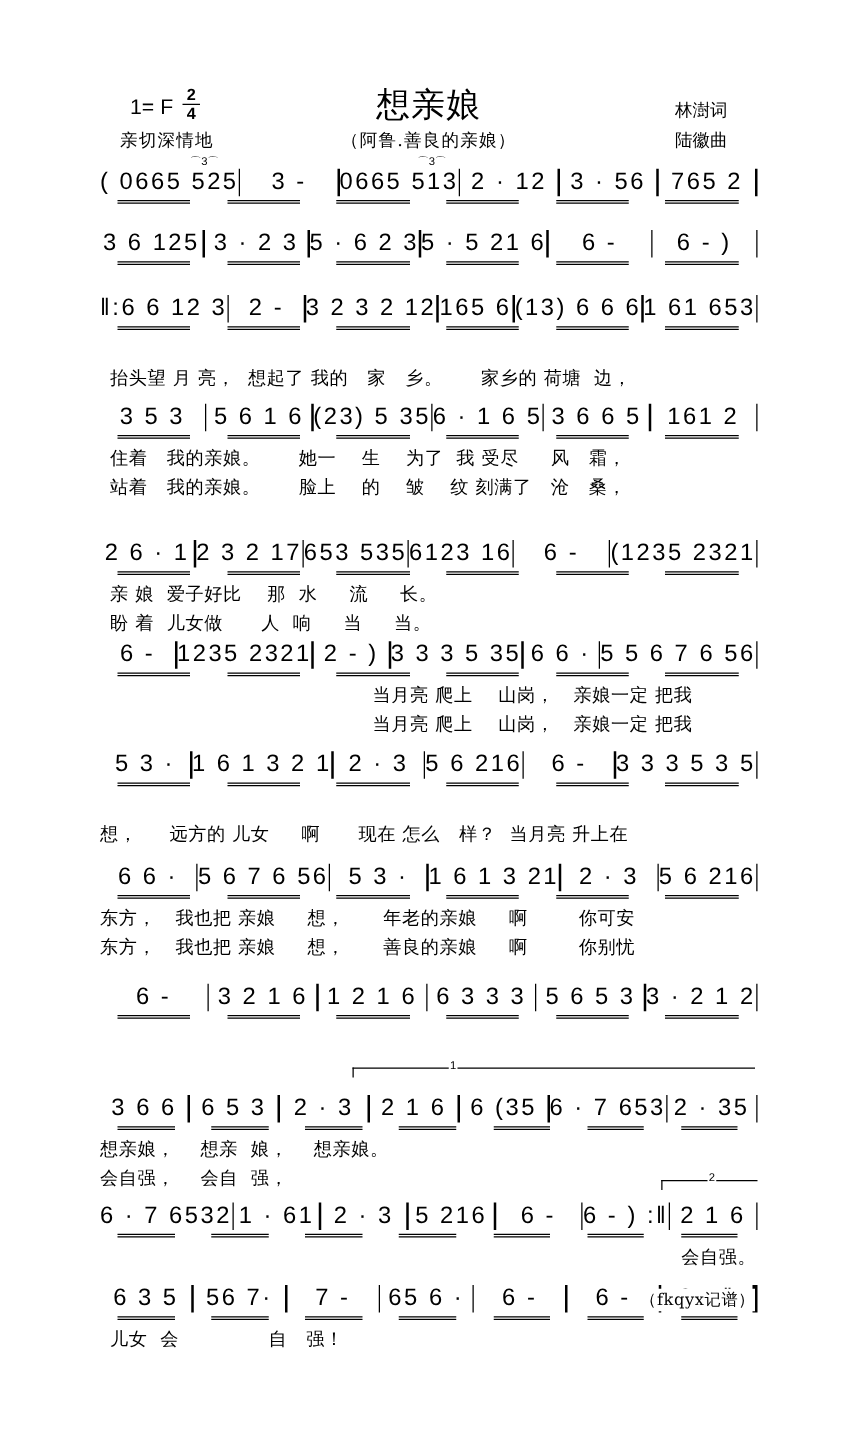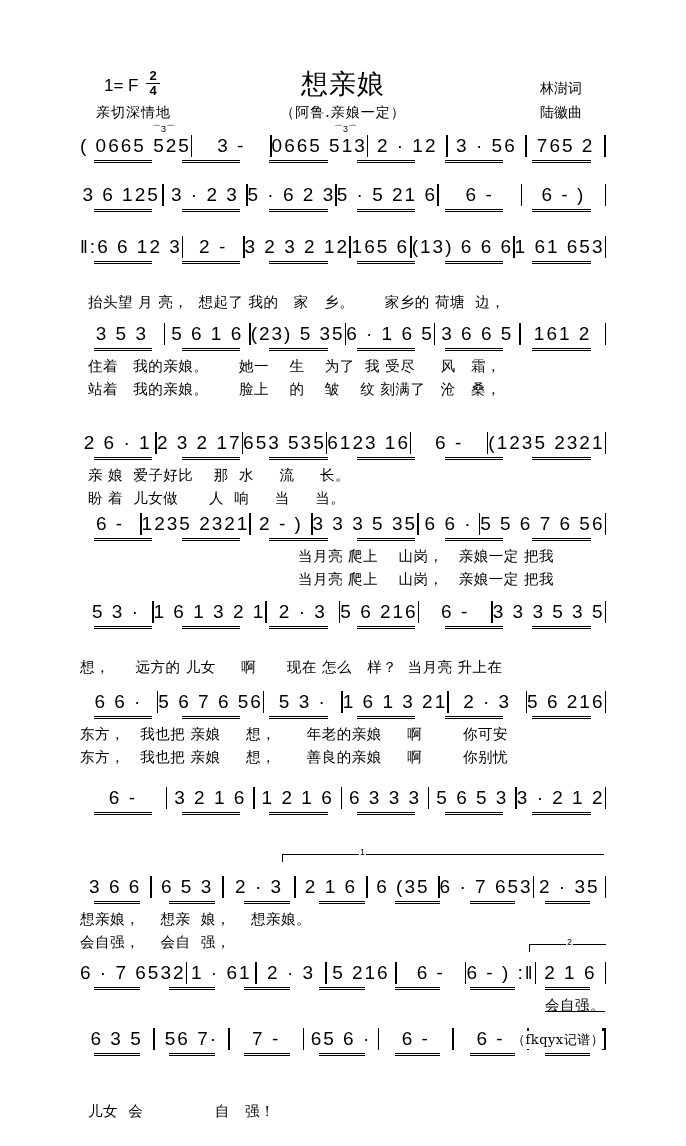"（阿鲁.亲娘一定）" div.hdr { text: .亲娘一定 -> .善良的亲娘 }
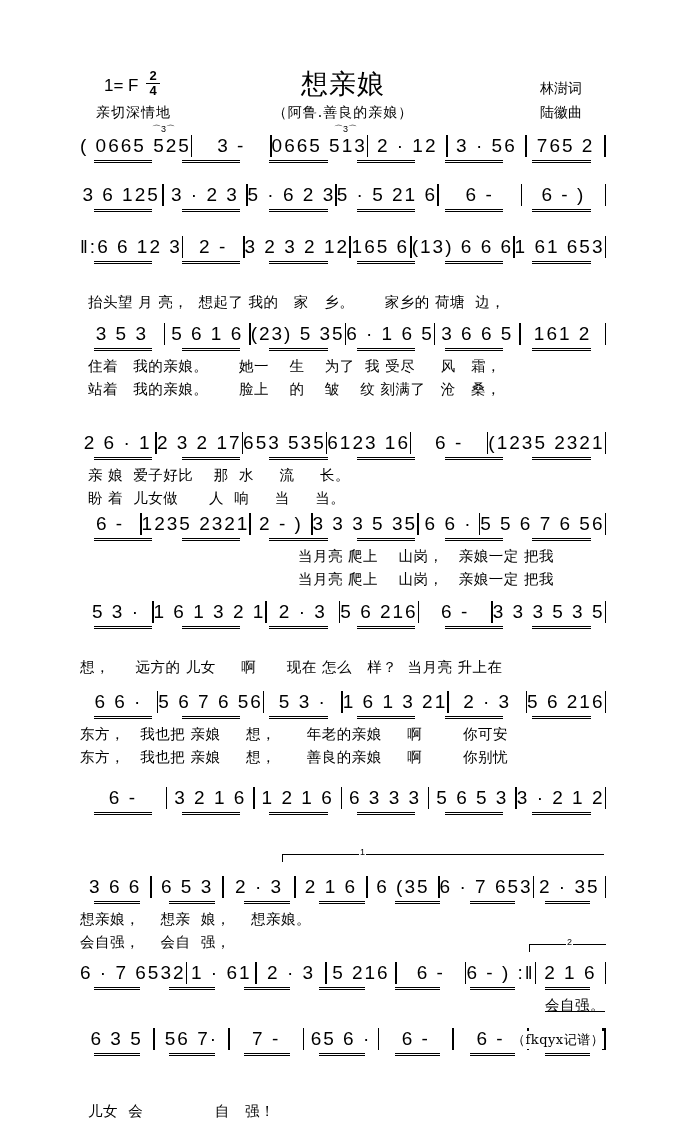"会自强。" div.lyr { text-decoration: underline -> none }
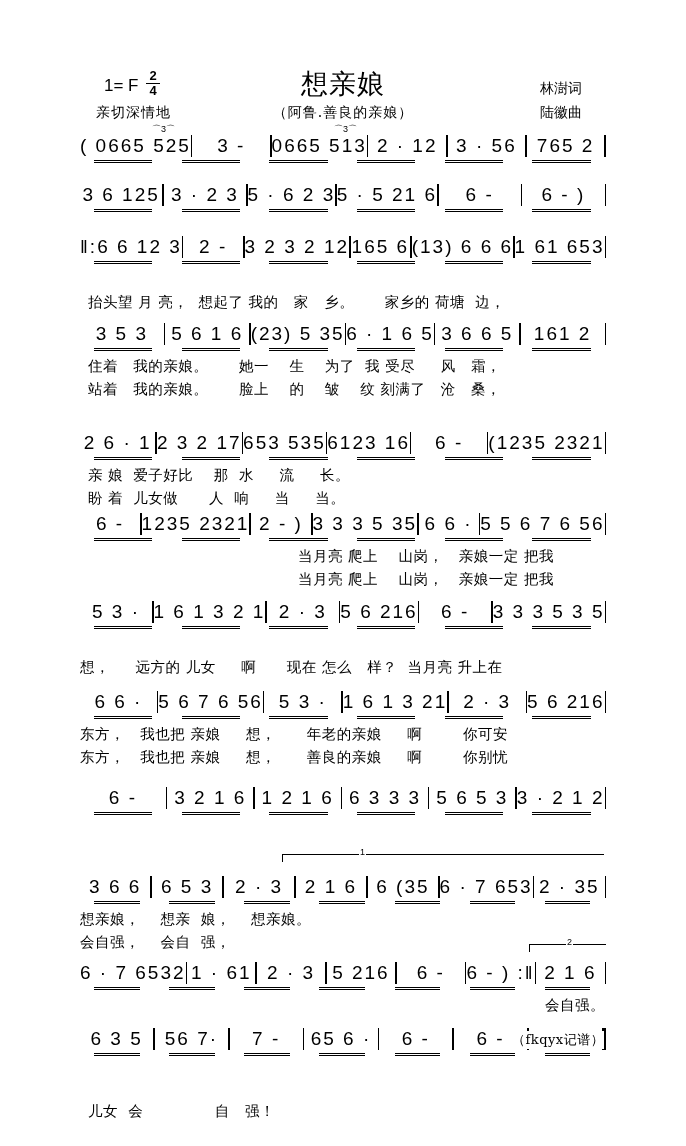"儿女 会 自 强！" div.lyr { margin-top: 40px -> none }
